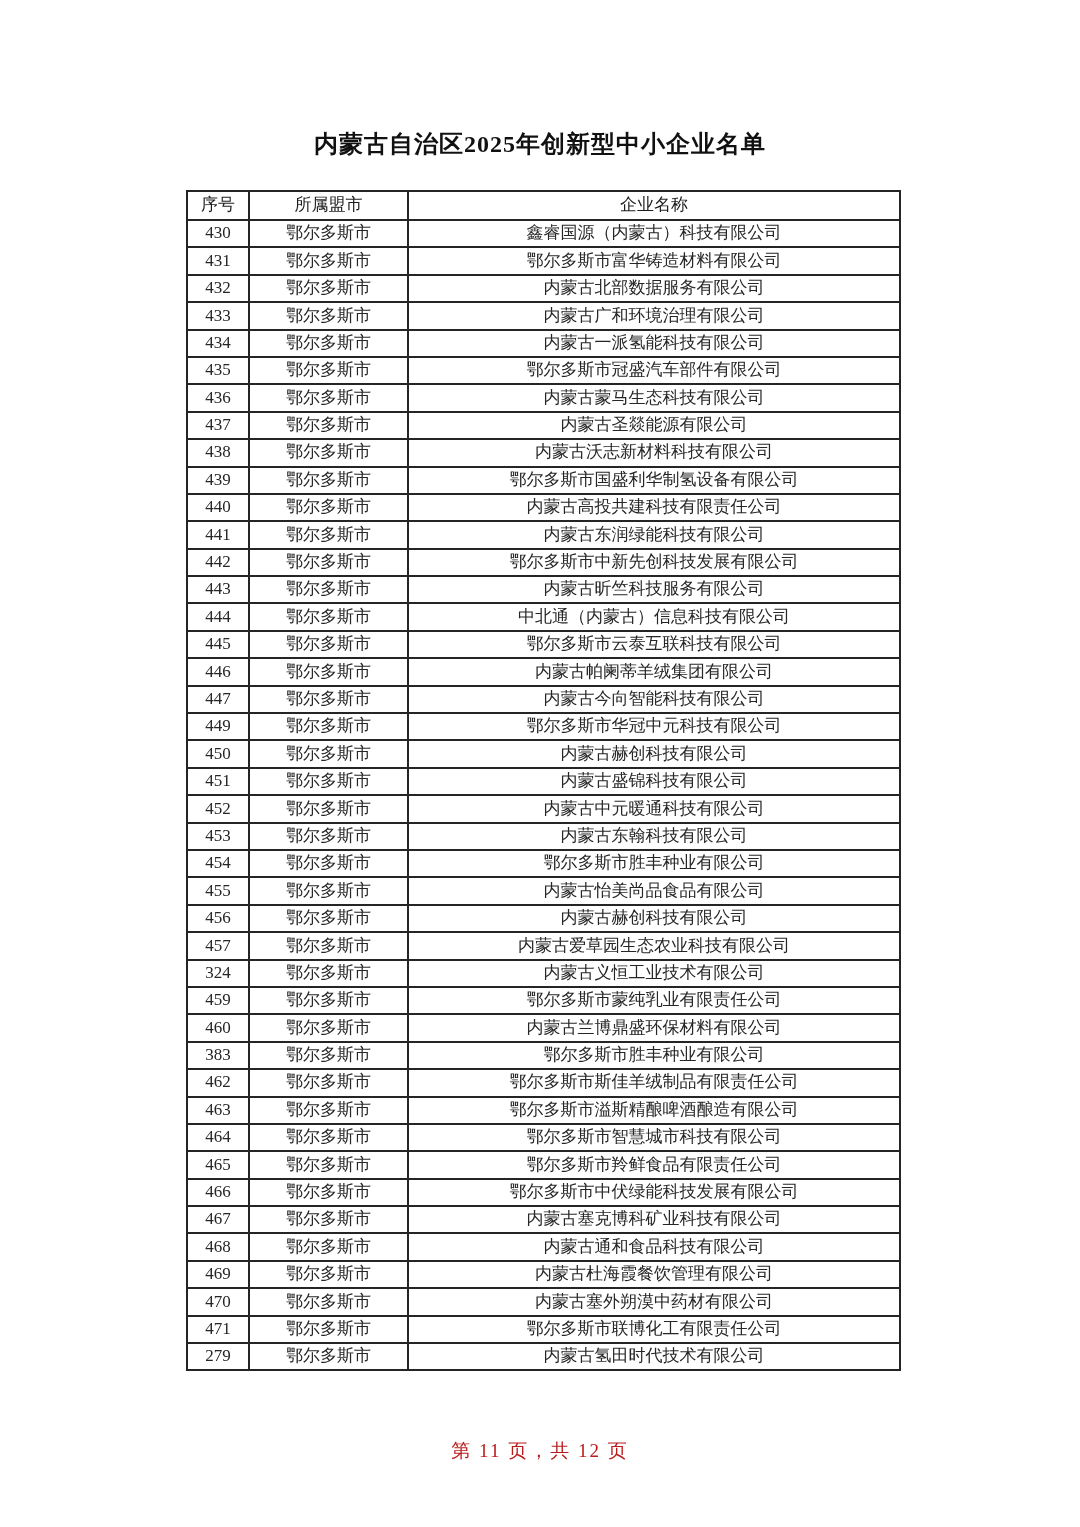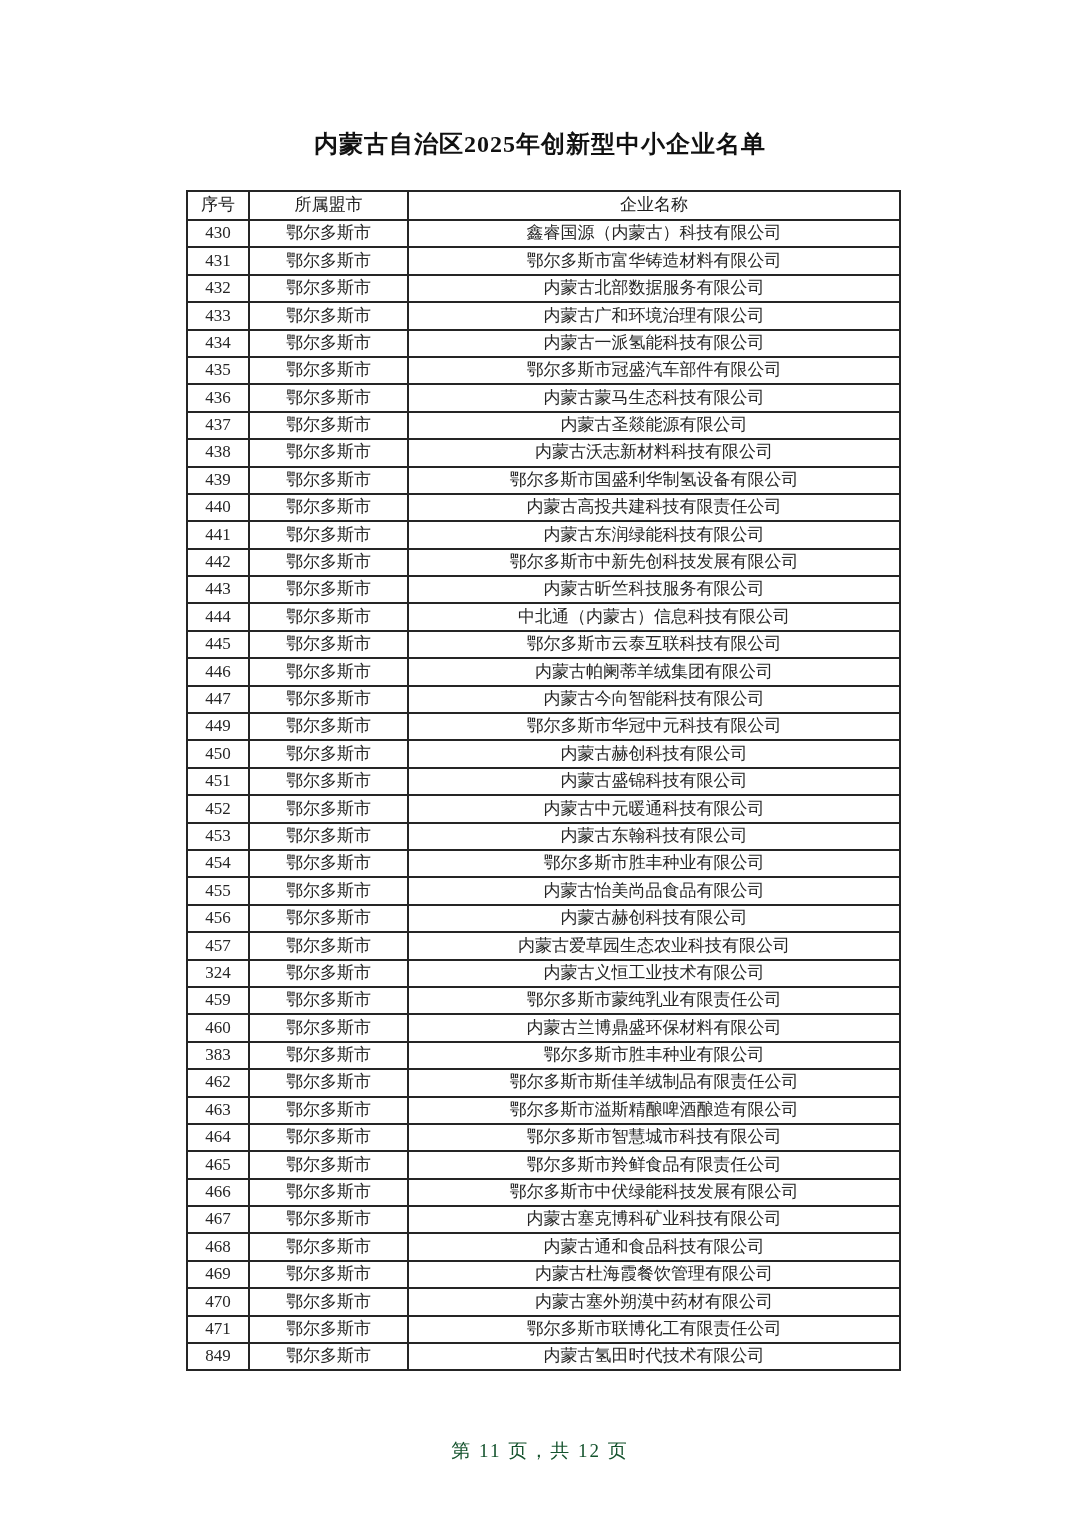"849" td { text: 849 -> 279 }
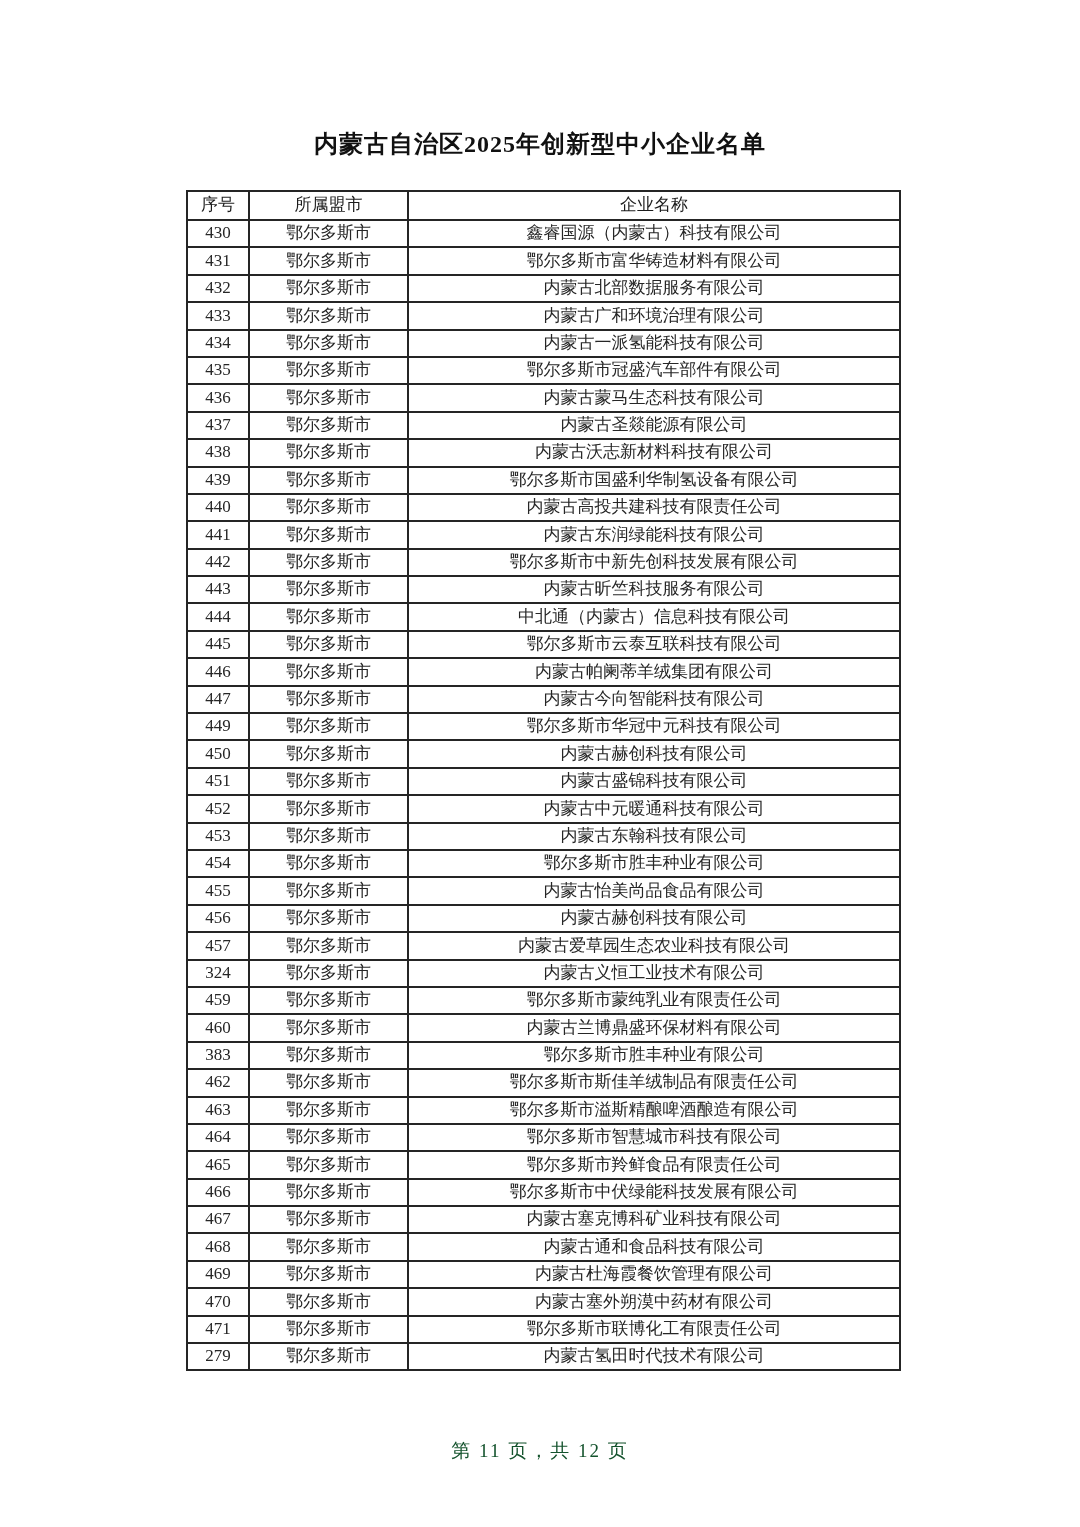"第 11 页，共 12 页" .page-footer { color: #14532d -> #b91c1c }
